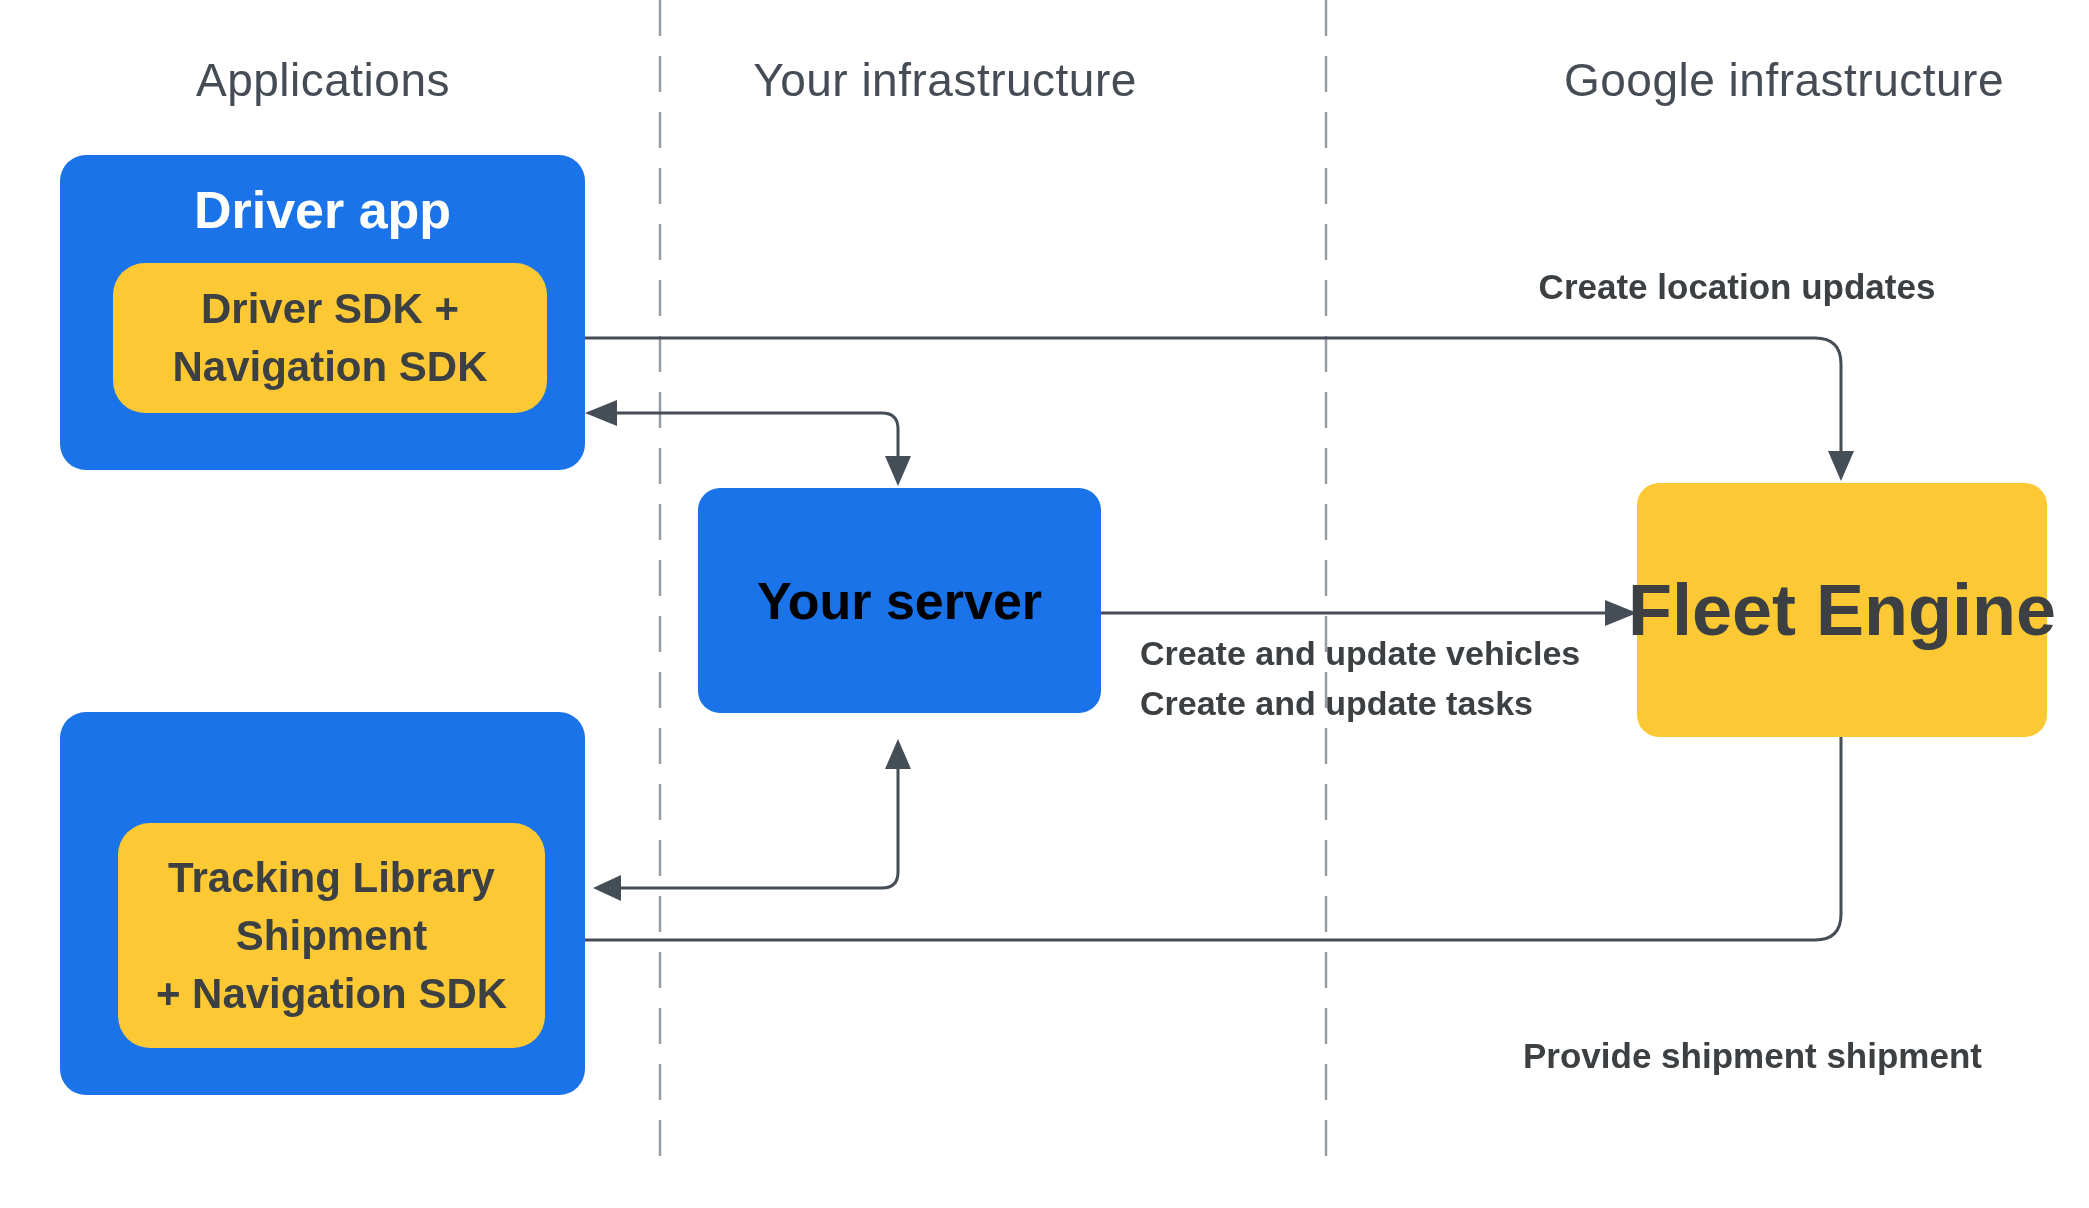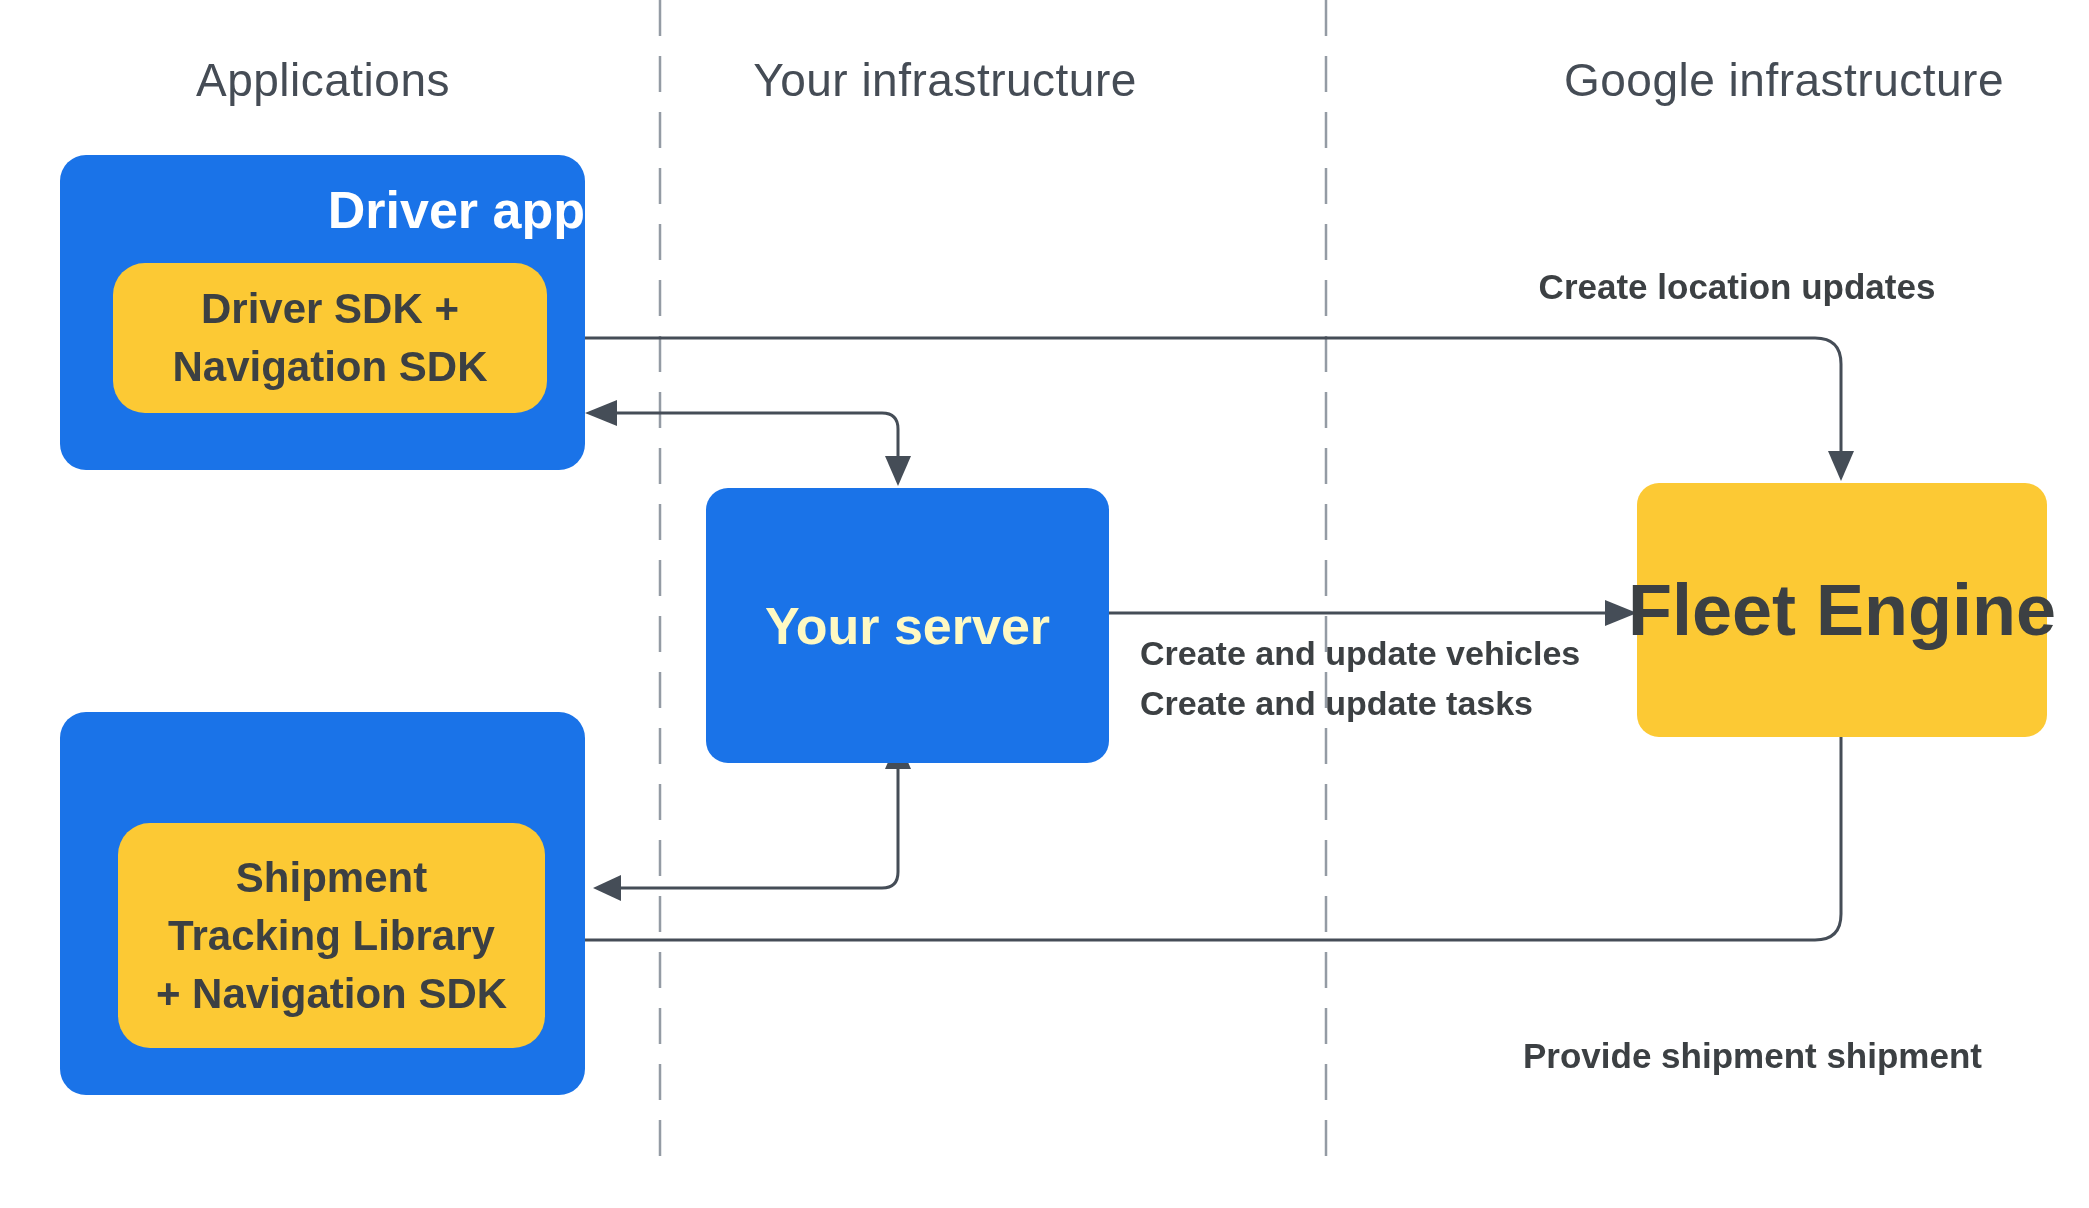"Driver app" .appbox .title { text-align: right -> center }
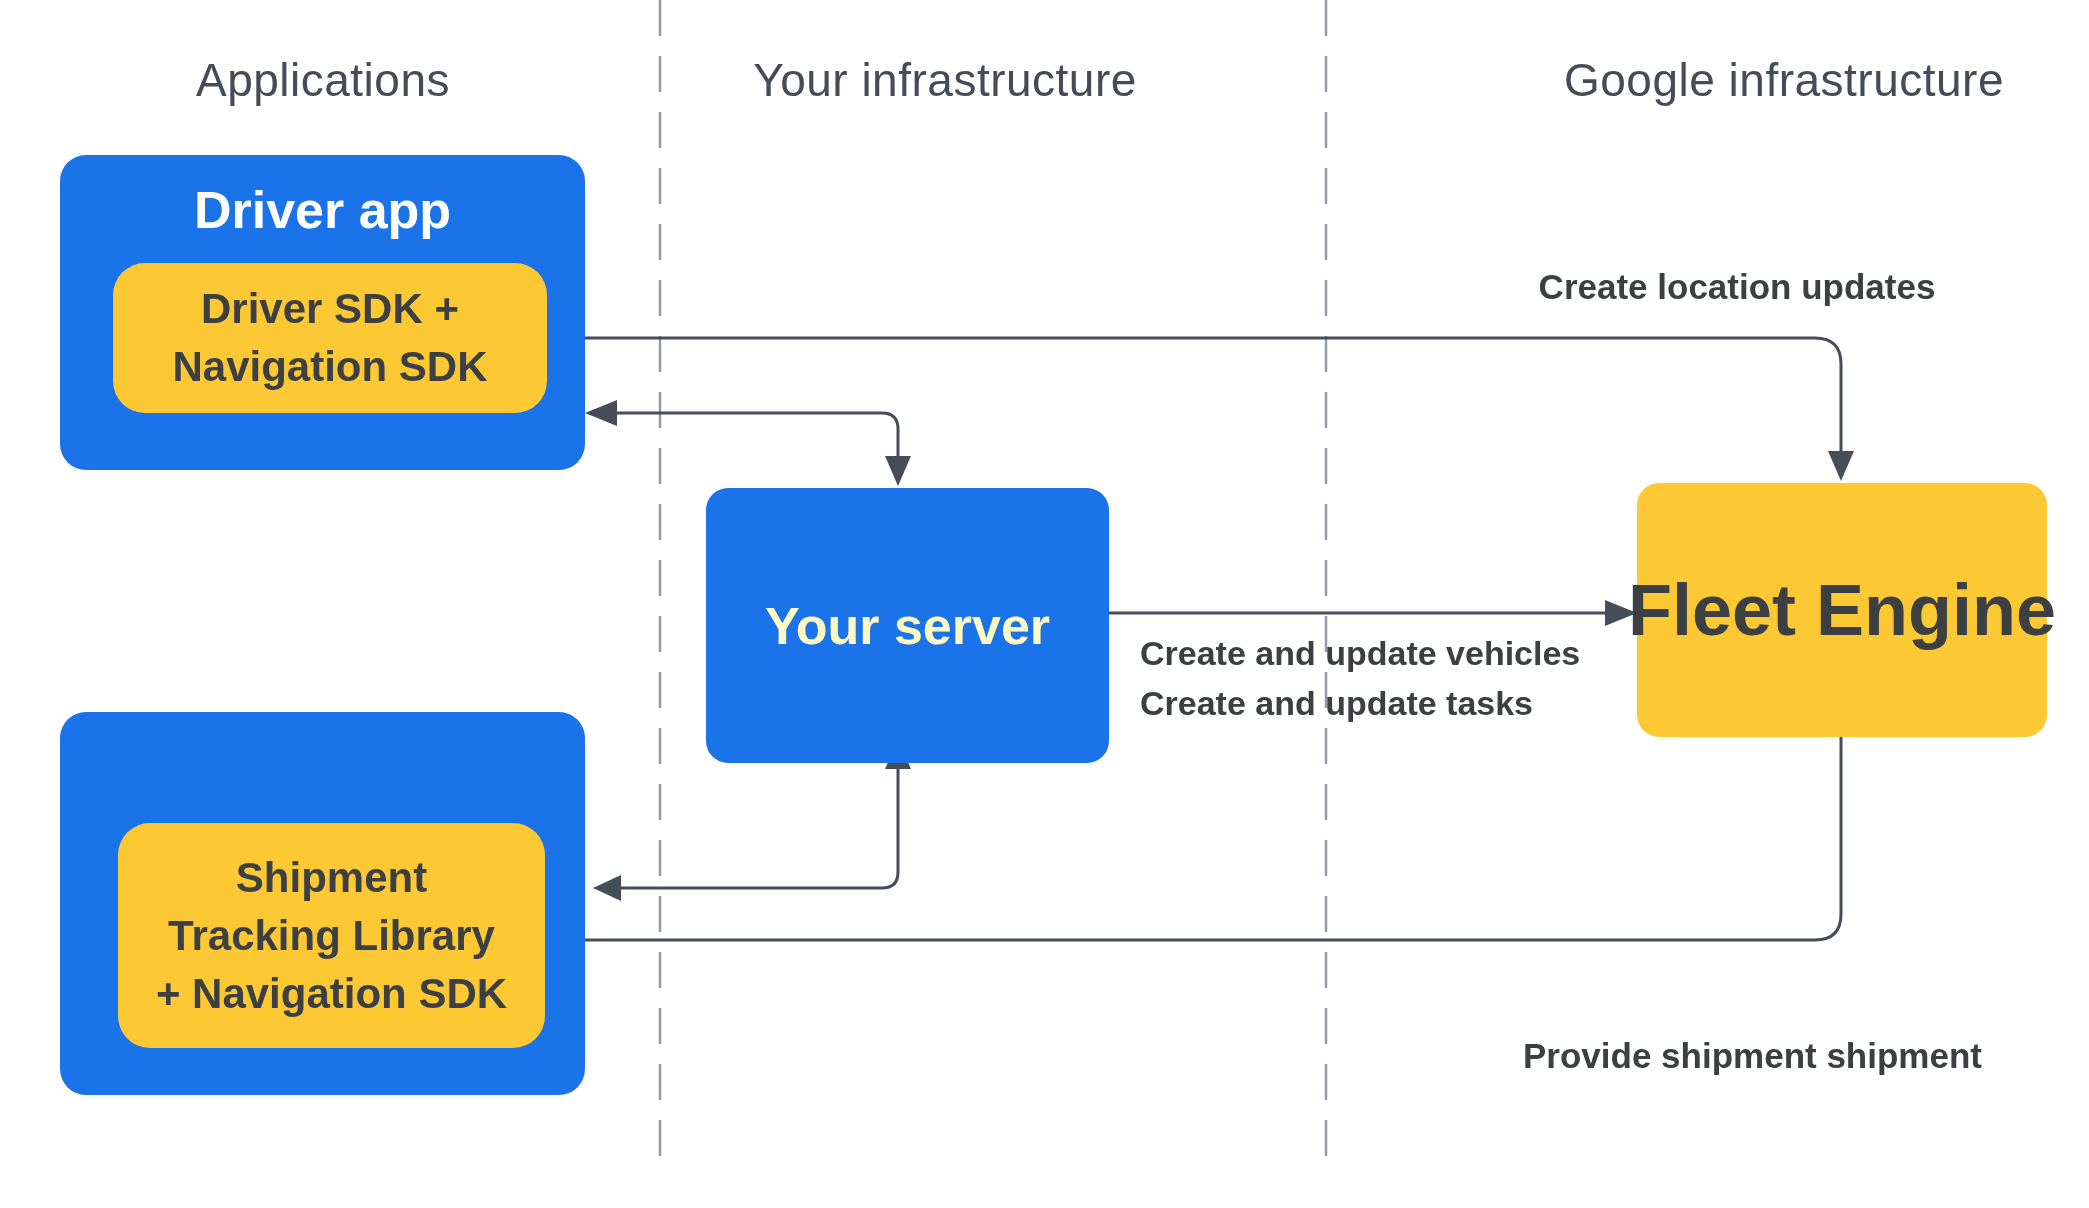"Your server" #your-server { color: #fef9c3 -> #000000; height: 275px -> 225px; margin-left: 8px -> none }
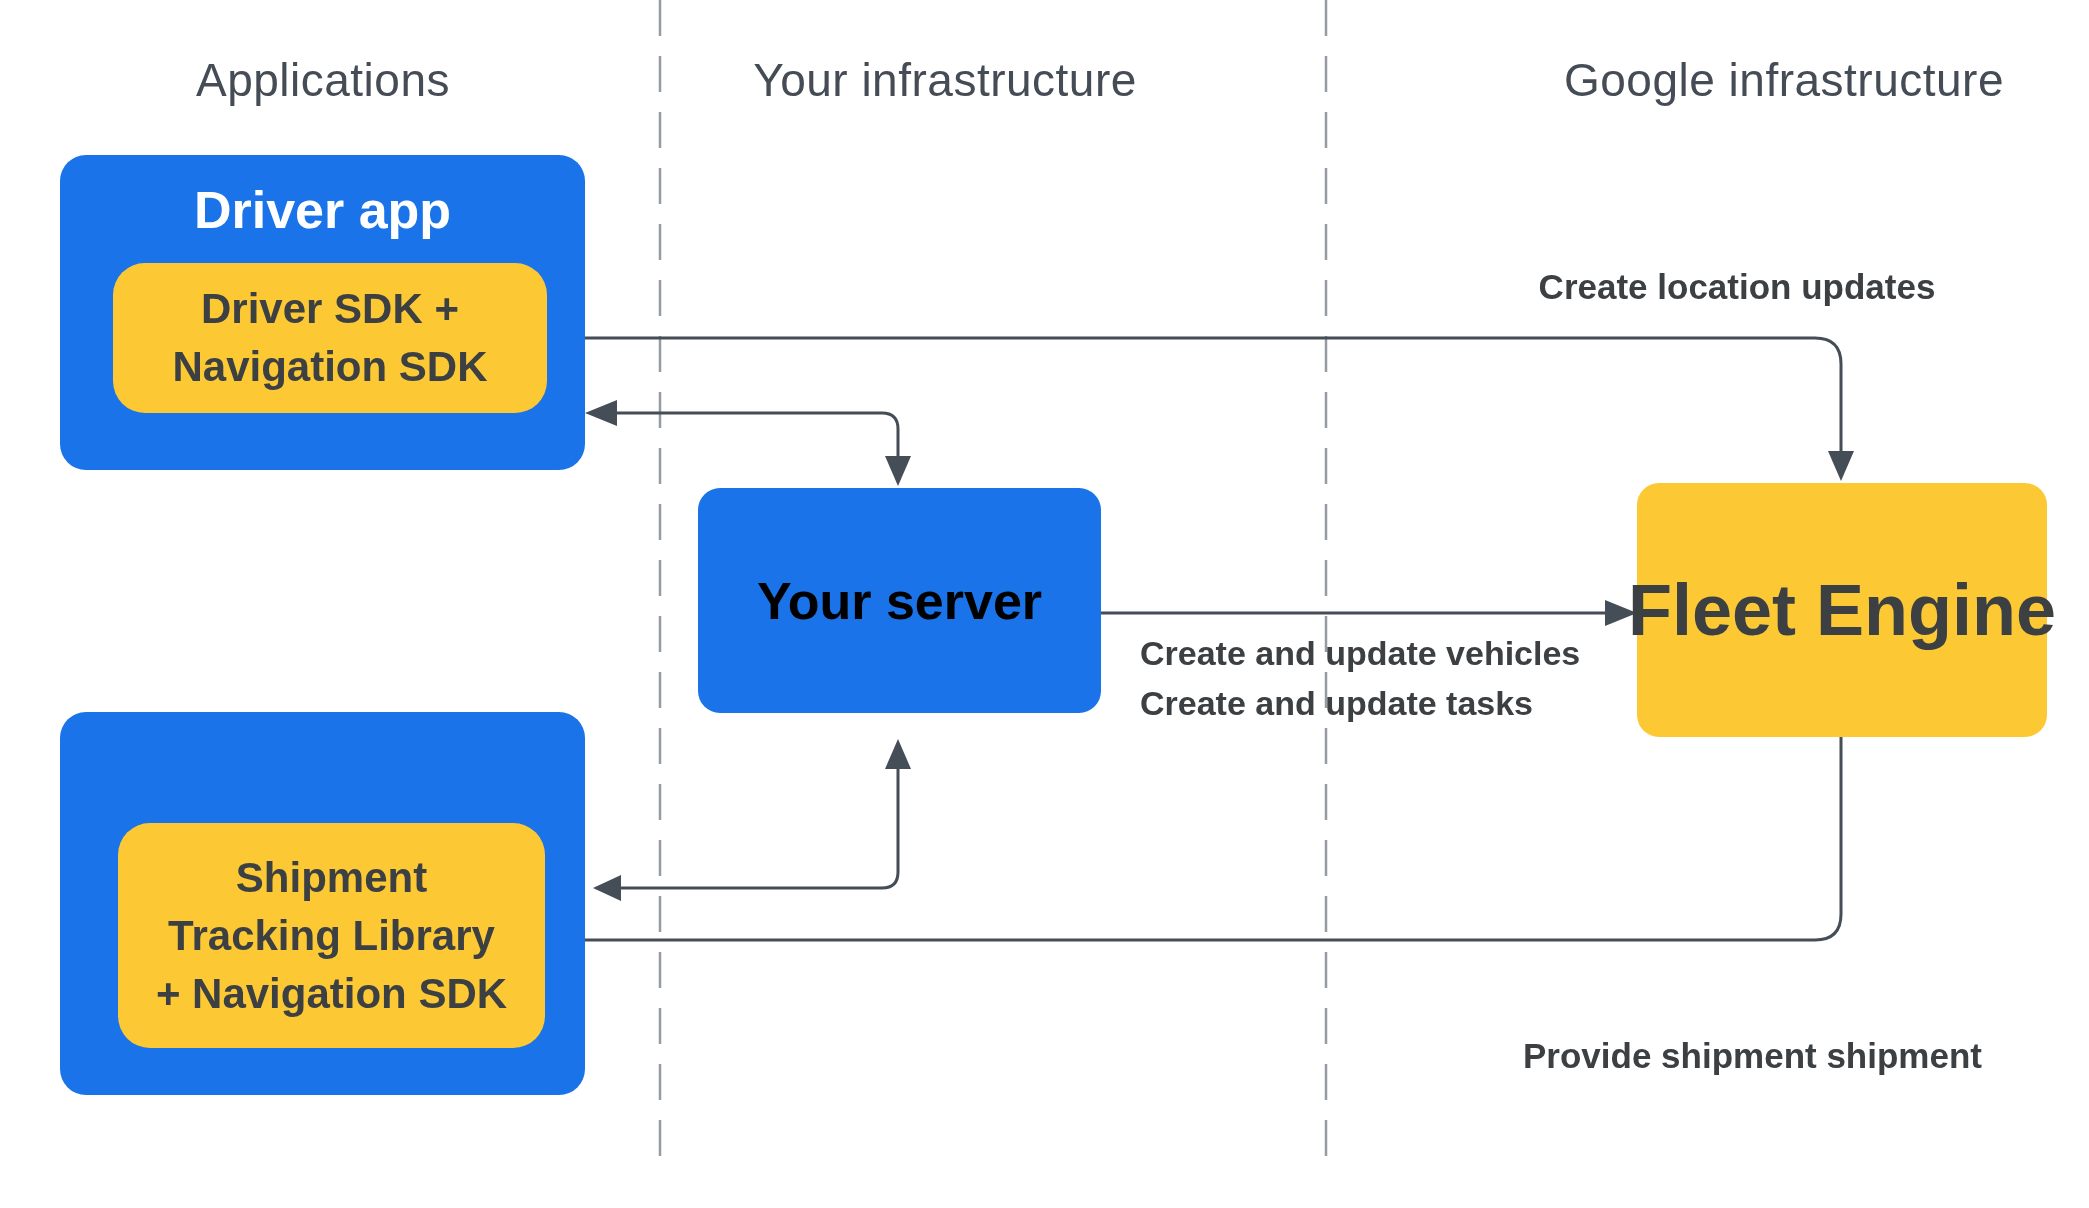"Shipment" span.line { order: before "Tracking Library" -> after "Tracking Library" }
